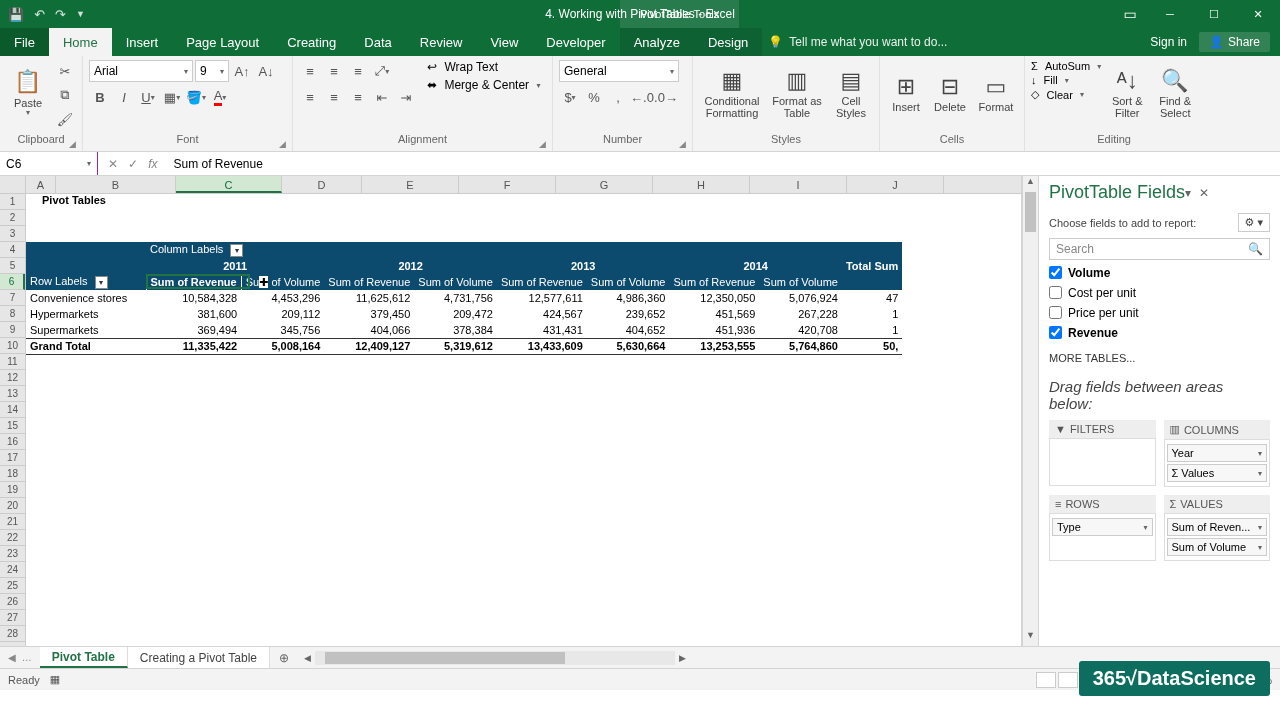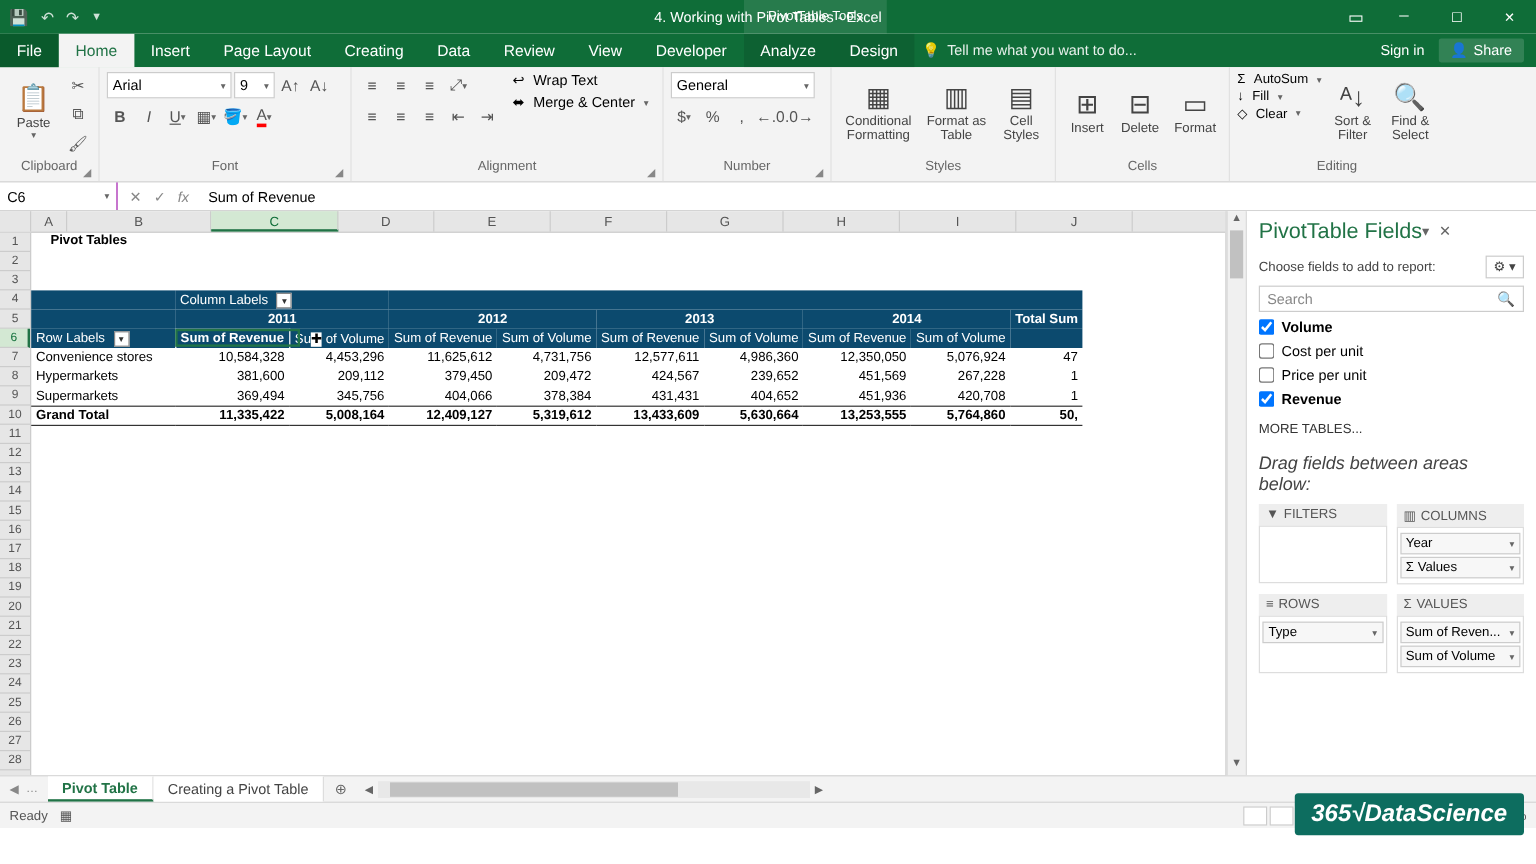"365√DataScience" .watermark { font-style: italic -> none }
